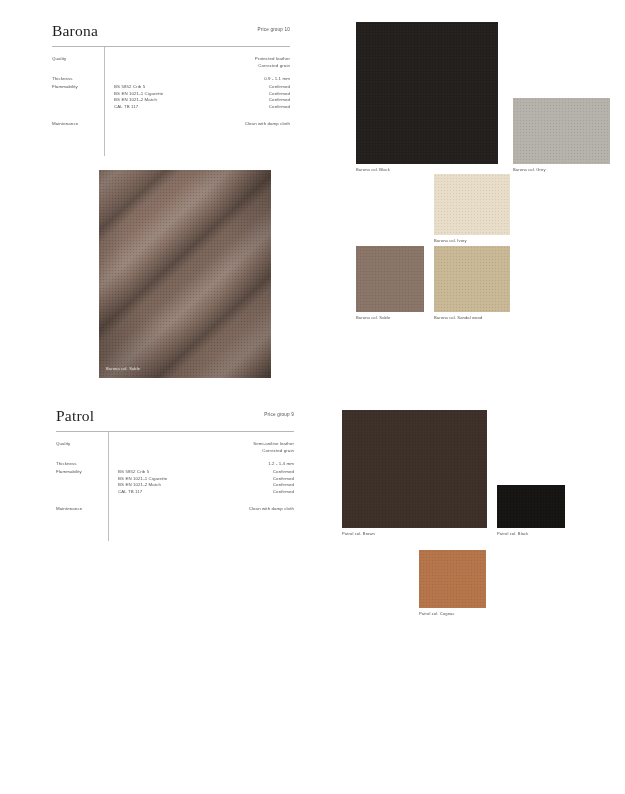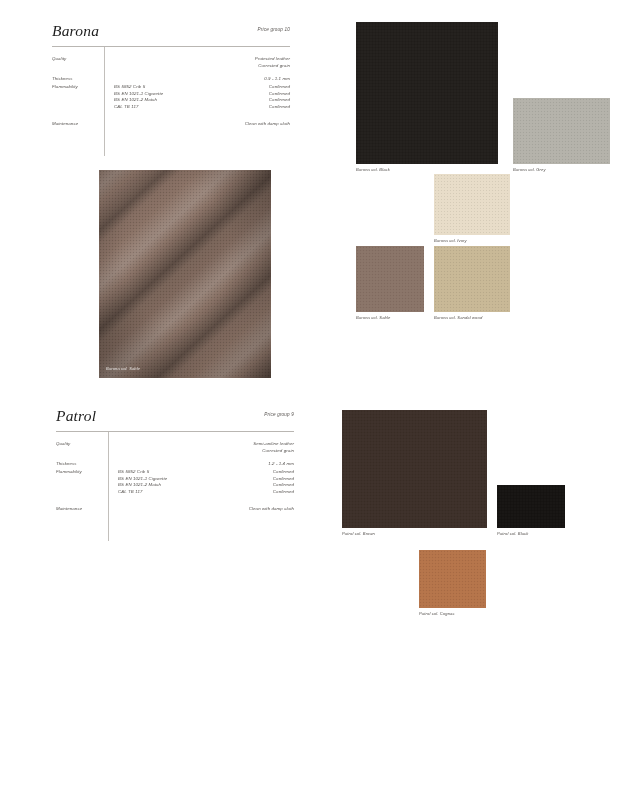"Barona" .product { font-style: italic -> none }
